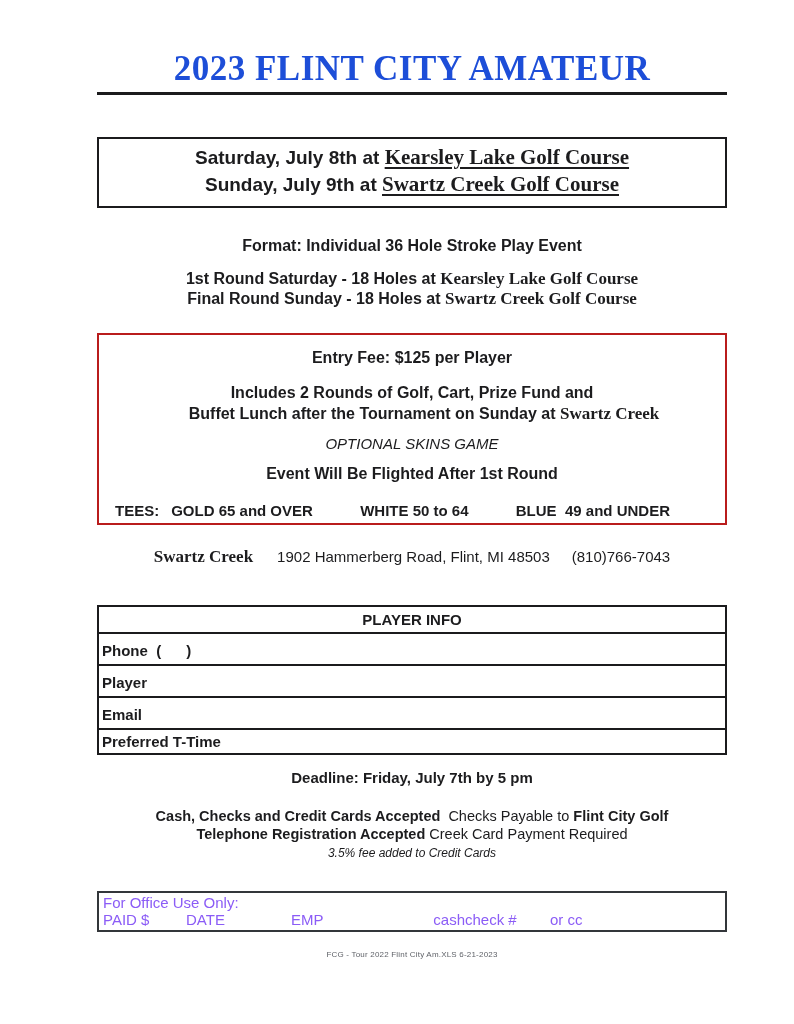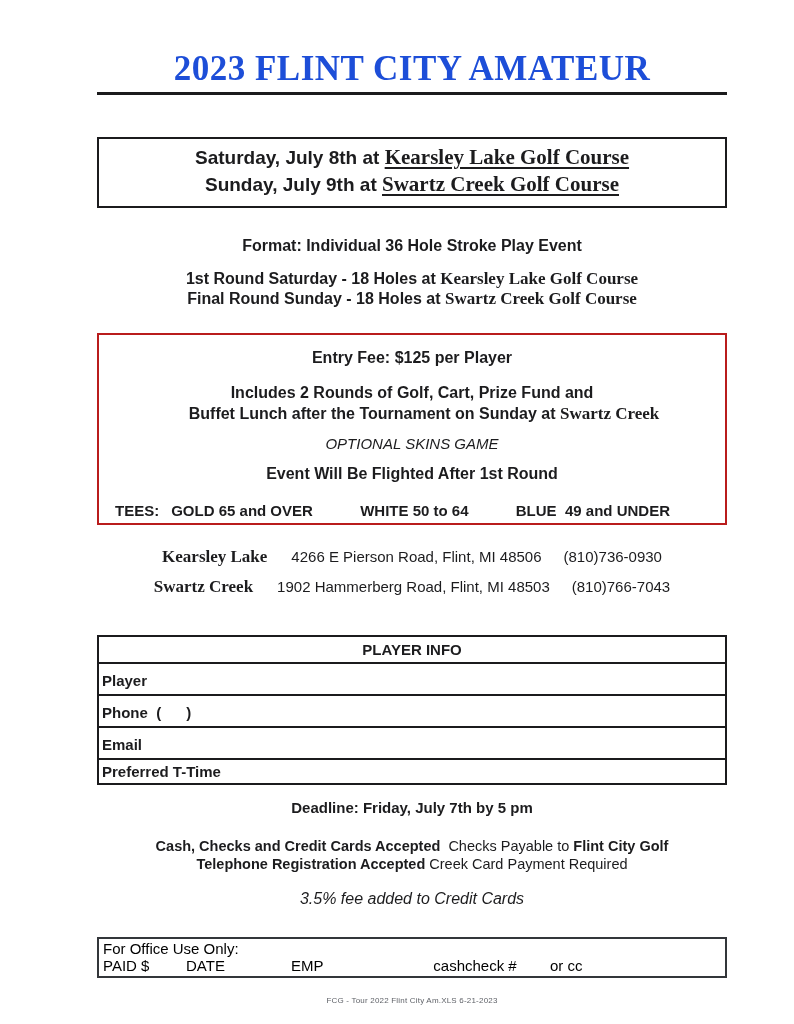"Kearsley Lake" div.course-row { html: <div> <span>Kearsley Lake</span> <span>4266 E Pierson Road, Flint, MI 48506</span> <span>(810)736-0930</span> </div> -> none }
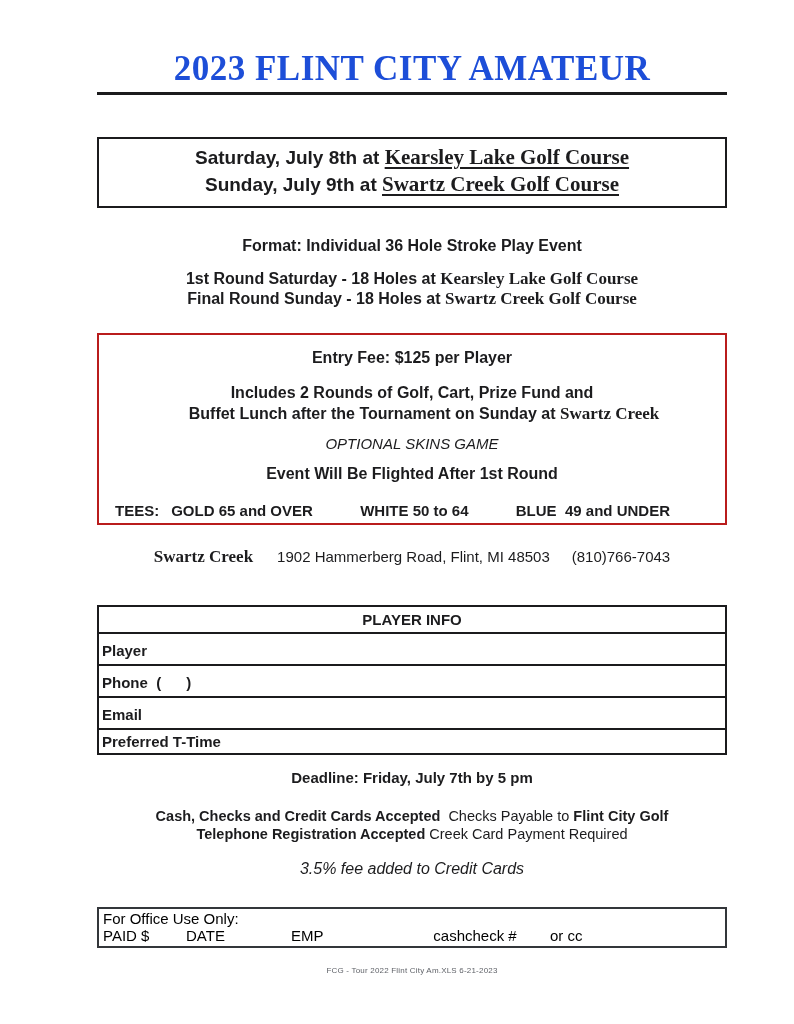"Player" div.pt-row { order: before "Phone ( )" -> after "Phone ( )" }
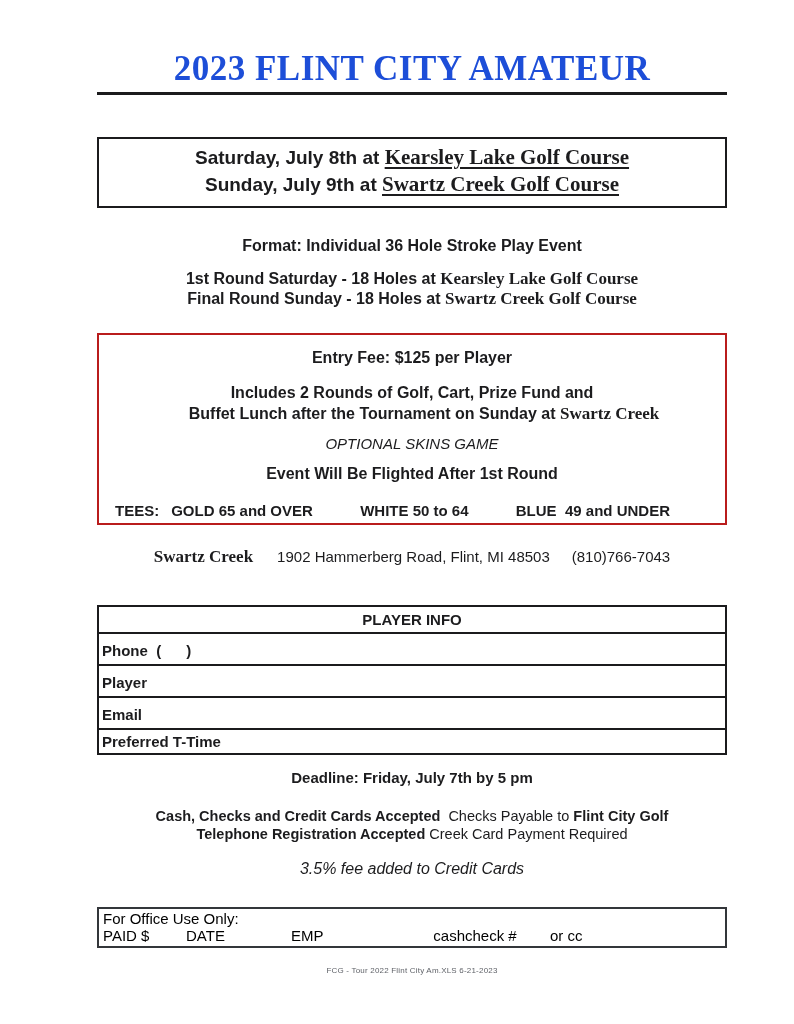"3.5% fee added to Credit" .fee-note { font-size: 16px -> 12px; margin-top: 17px -> 1px }
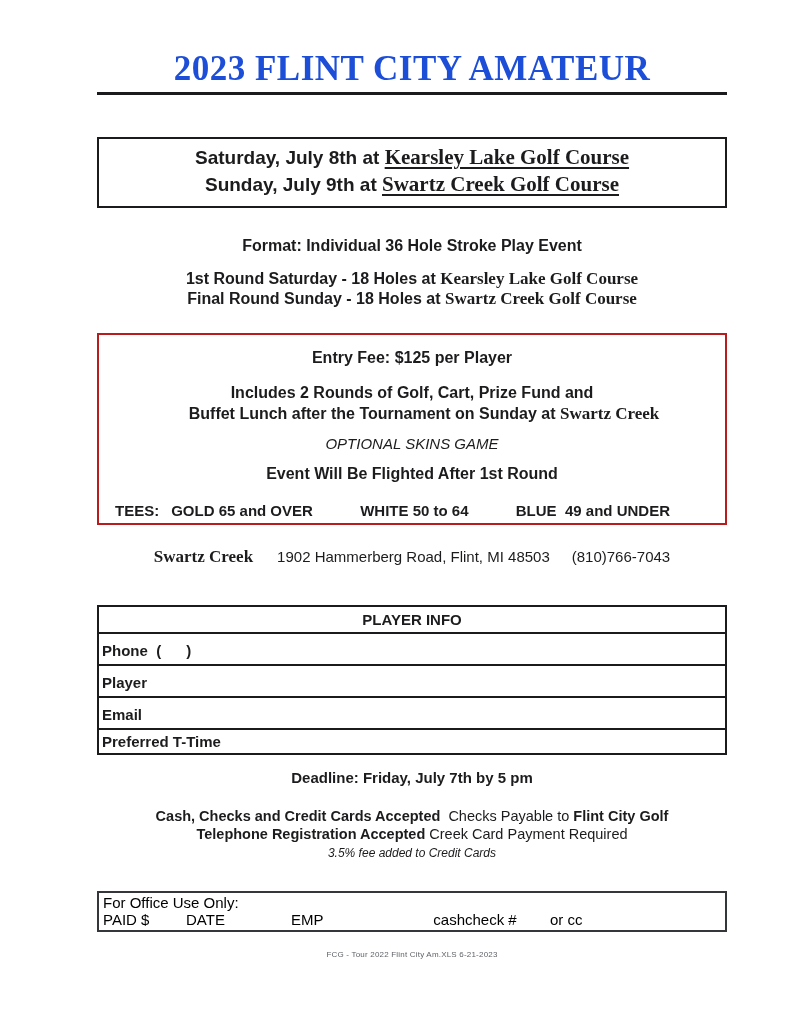"For Office Use Only:" .office-box { color: #000000 -> #8b5cf6 }
